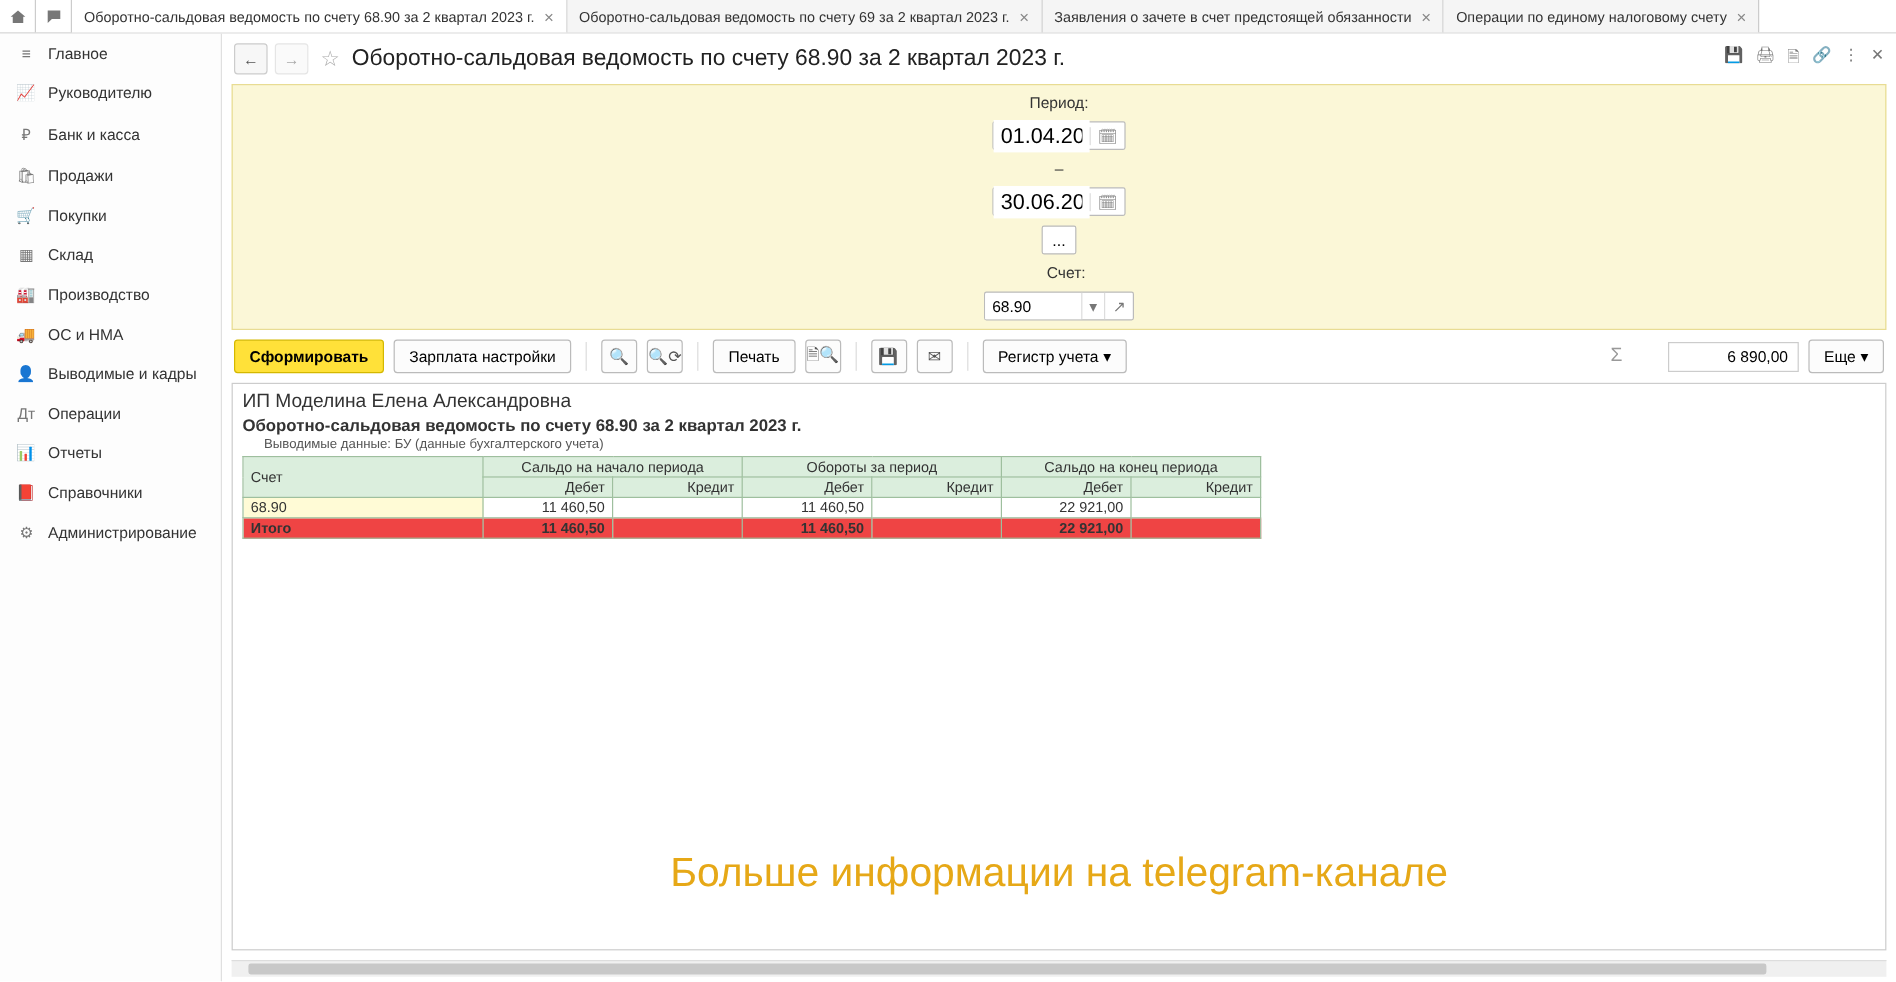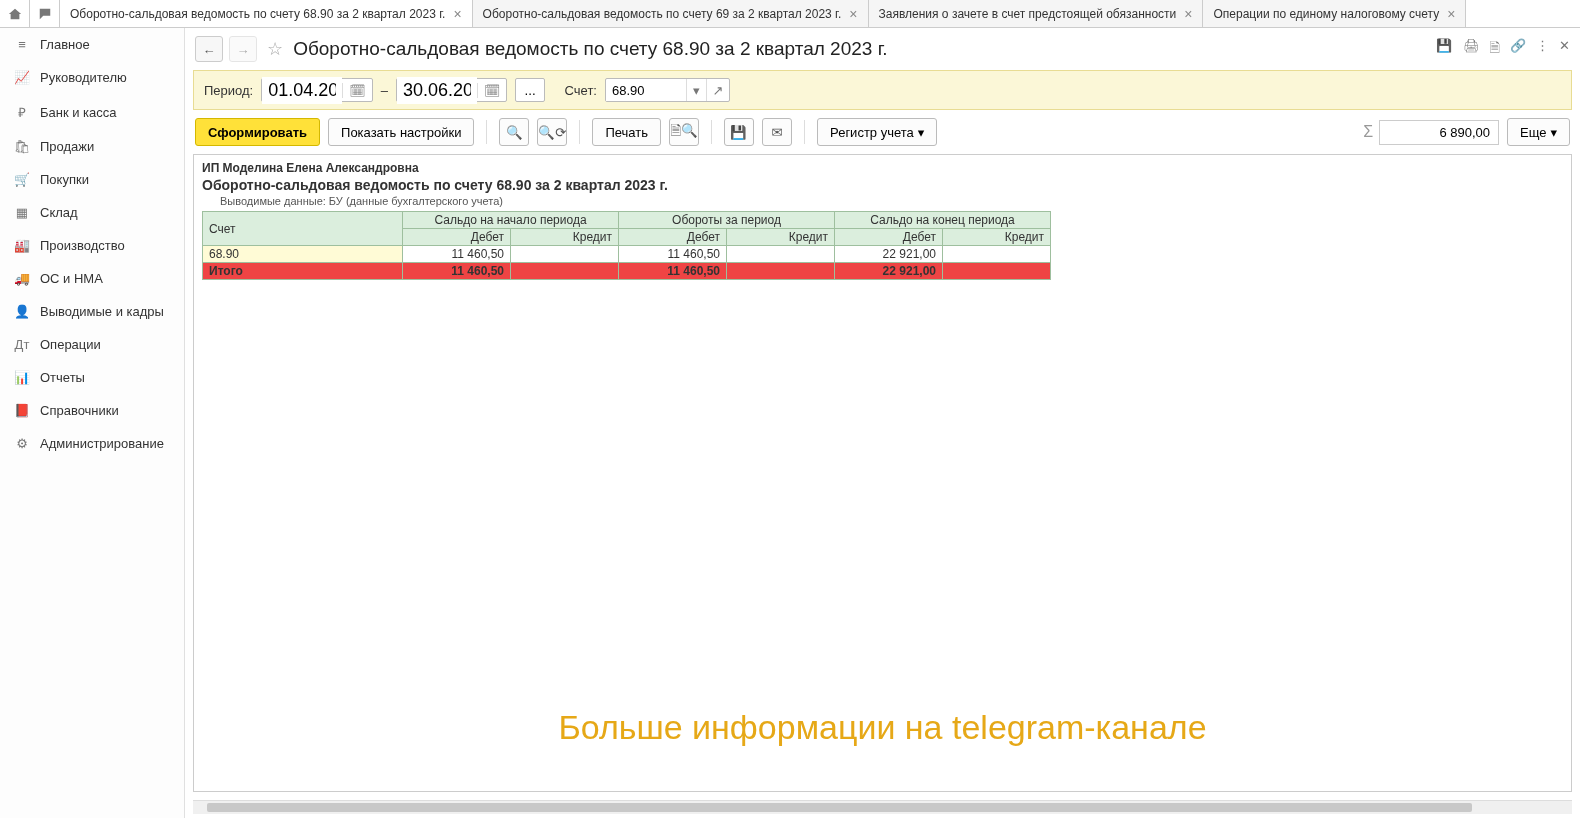"Период:" .params-bar { flex-direction: none -> column }
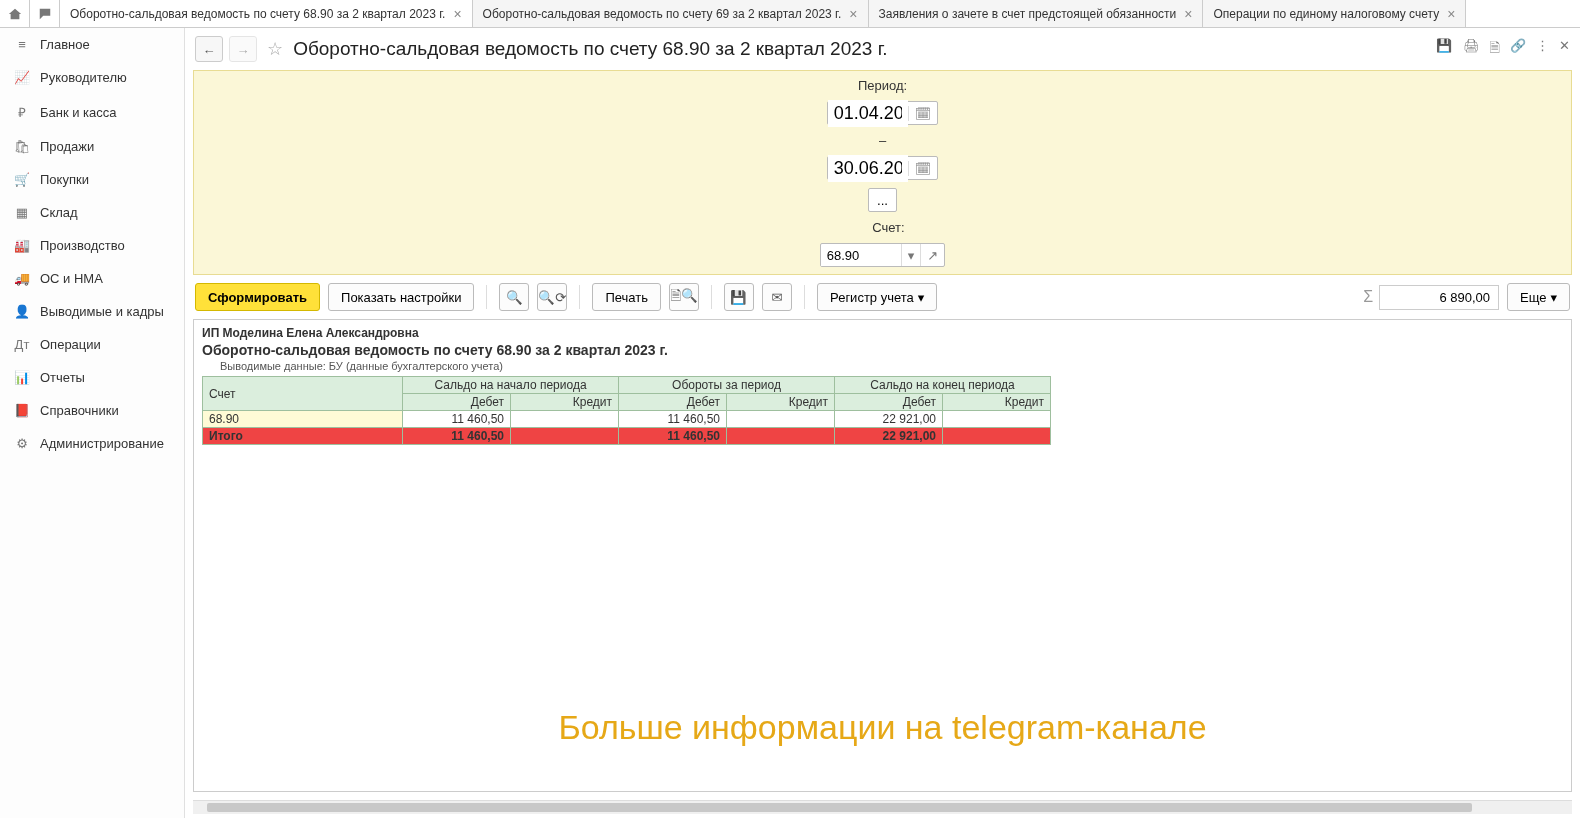"Показать настройки" button.btn { text: Показать -> Зарплата }
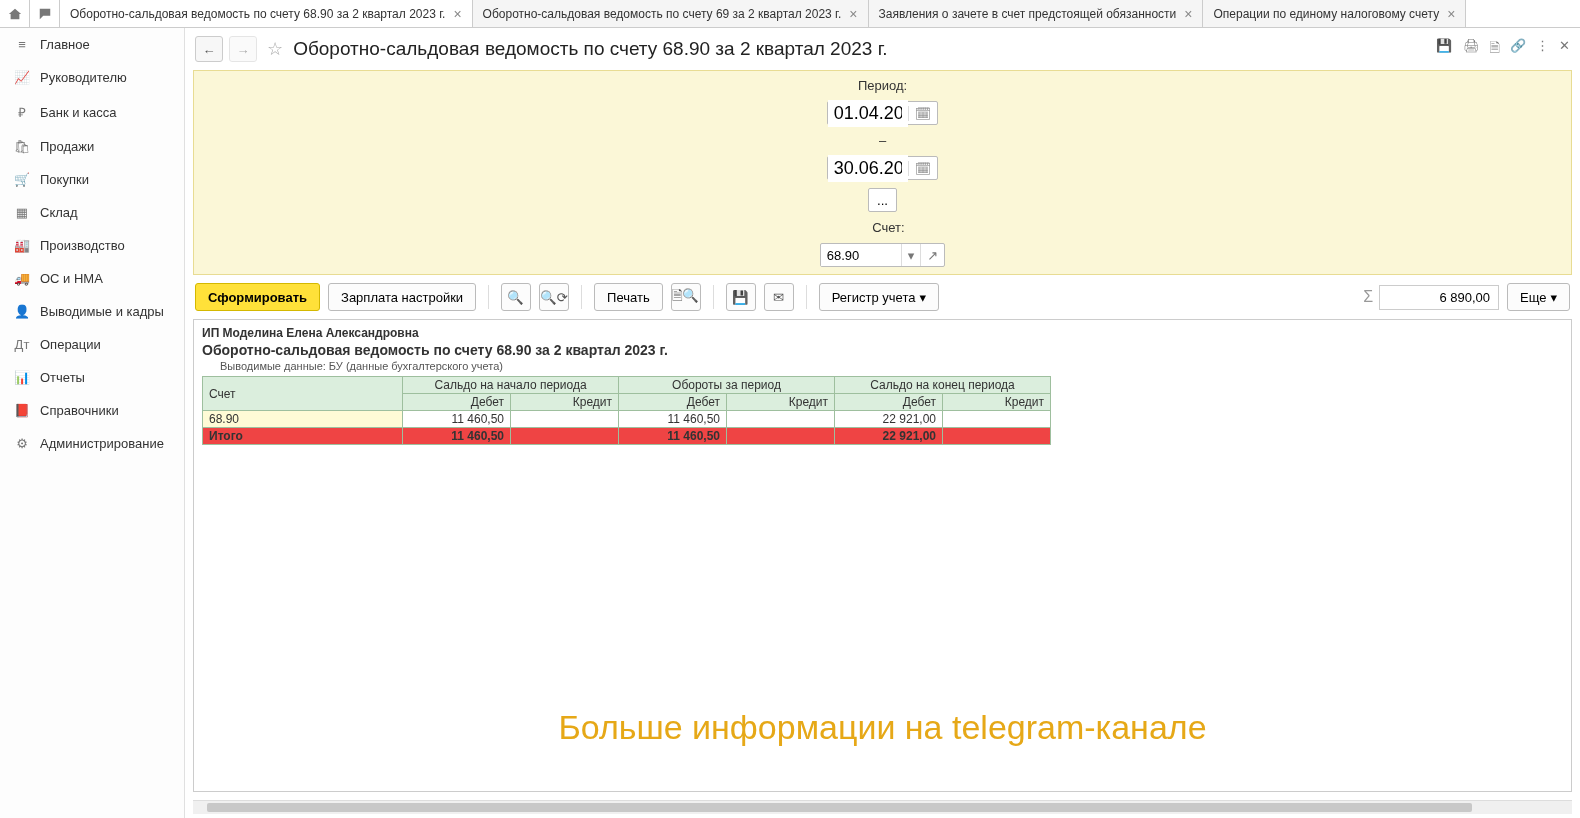"6 890,00" .sum-box input { margin-left: none -> 32px; width: 120px -> 109px }
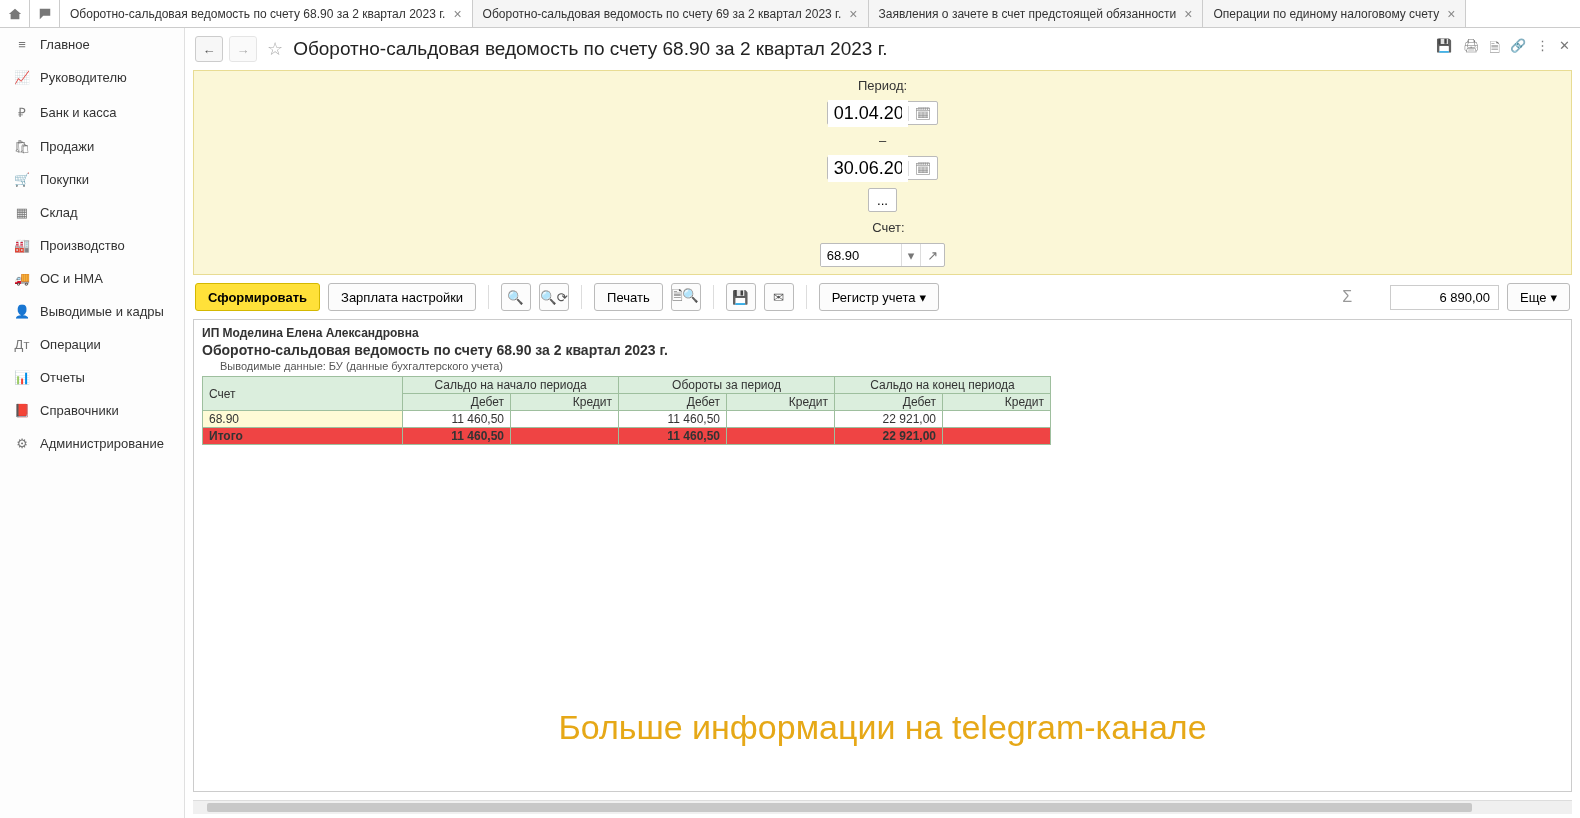"ИП Моделина Елена Александровна" .org-line { font-size: 12px -> 16px; font-weight: bold -> normal }
